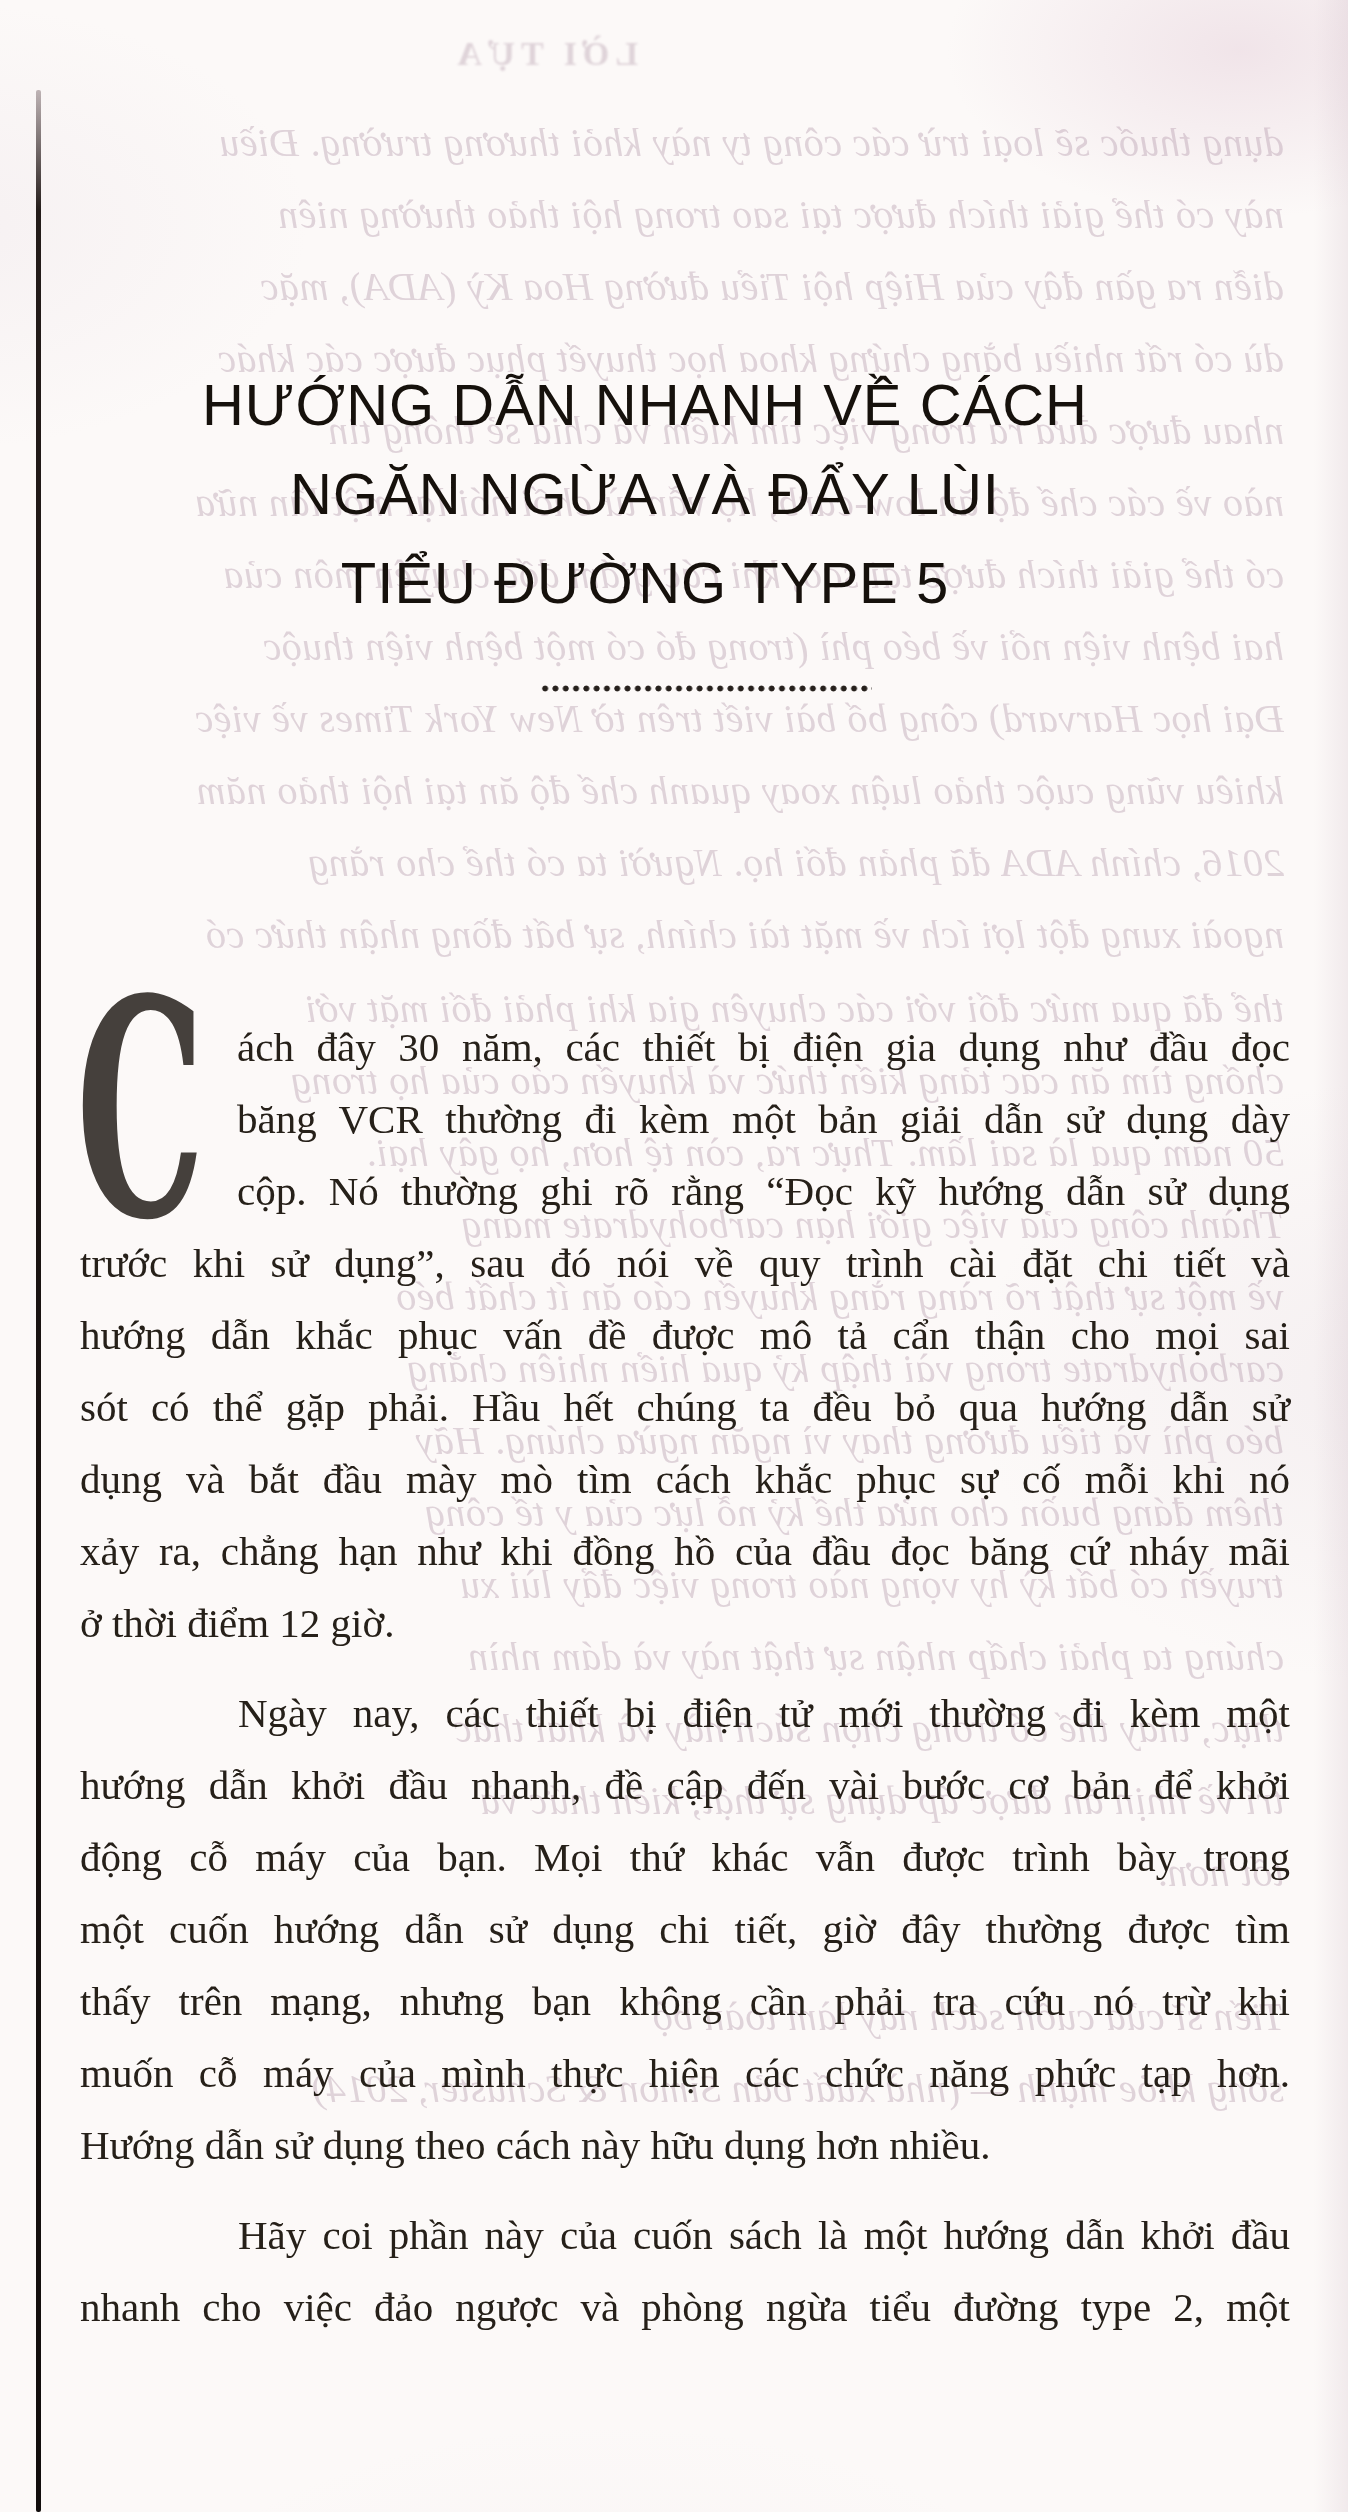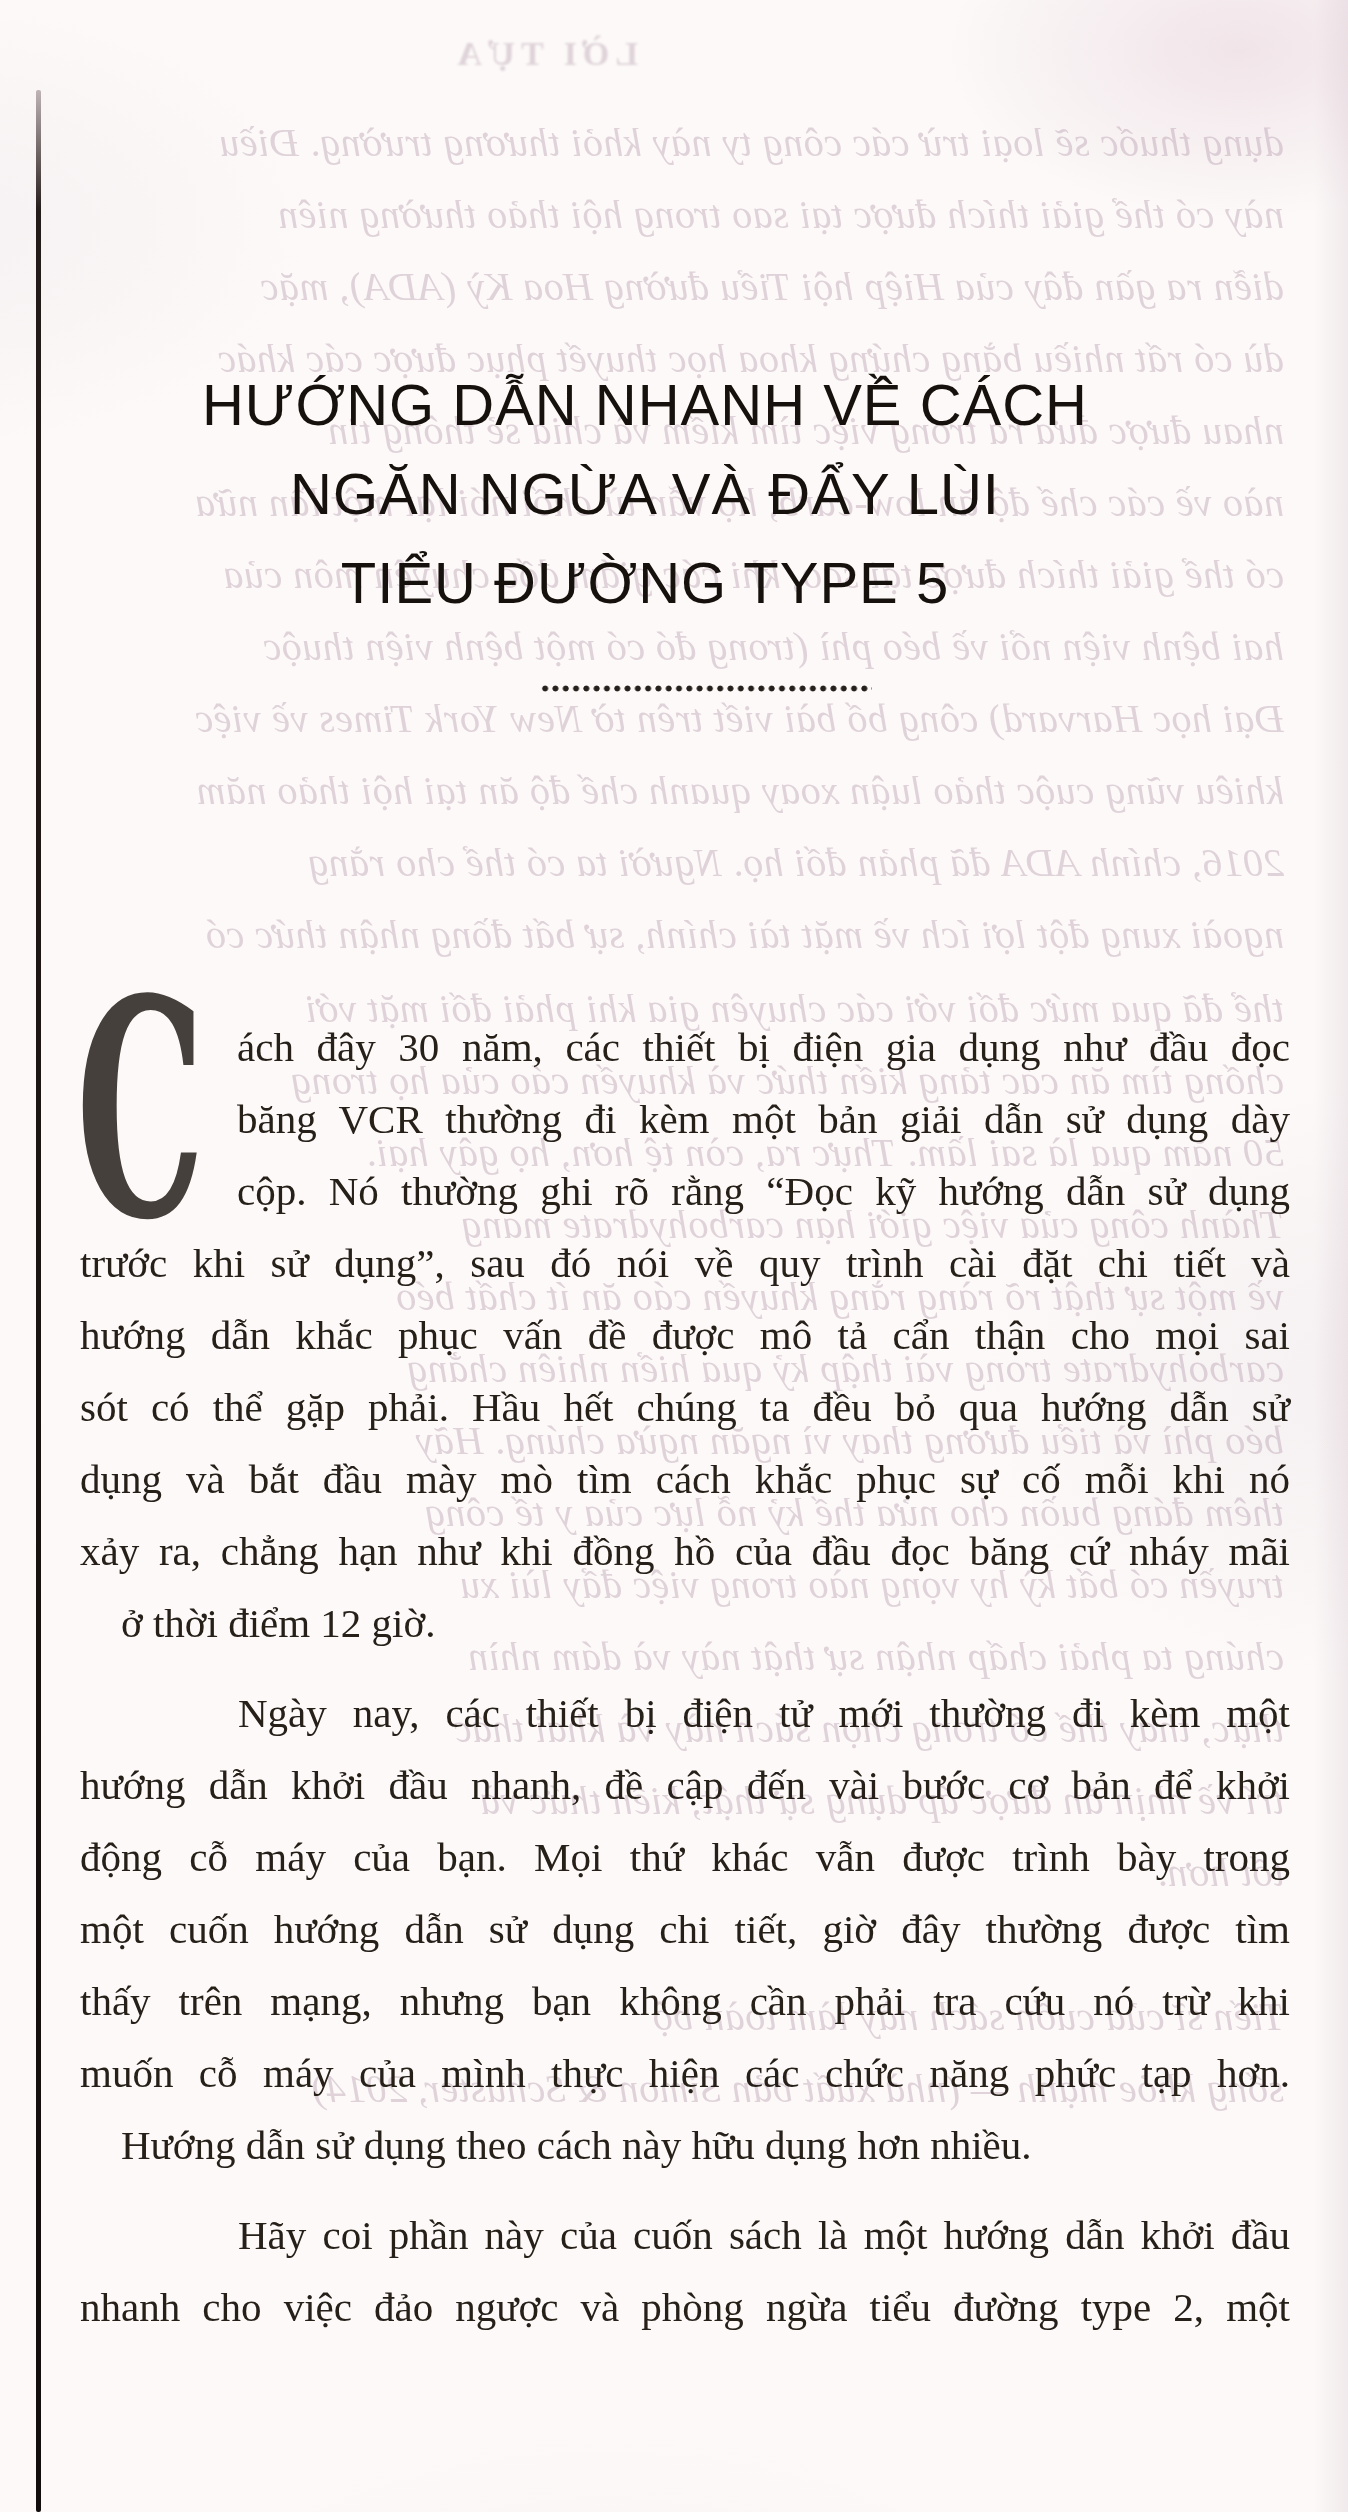"ở thời điểm 12 giờ." .bl.nj { margin-left: 41px -> none }
